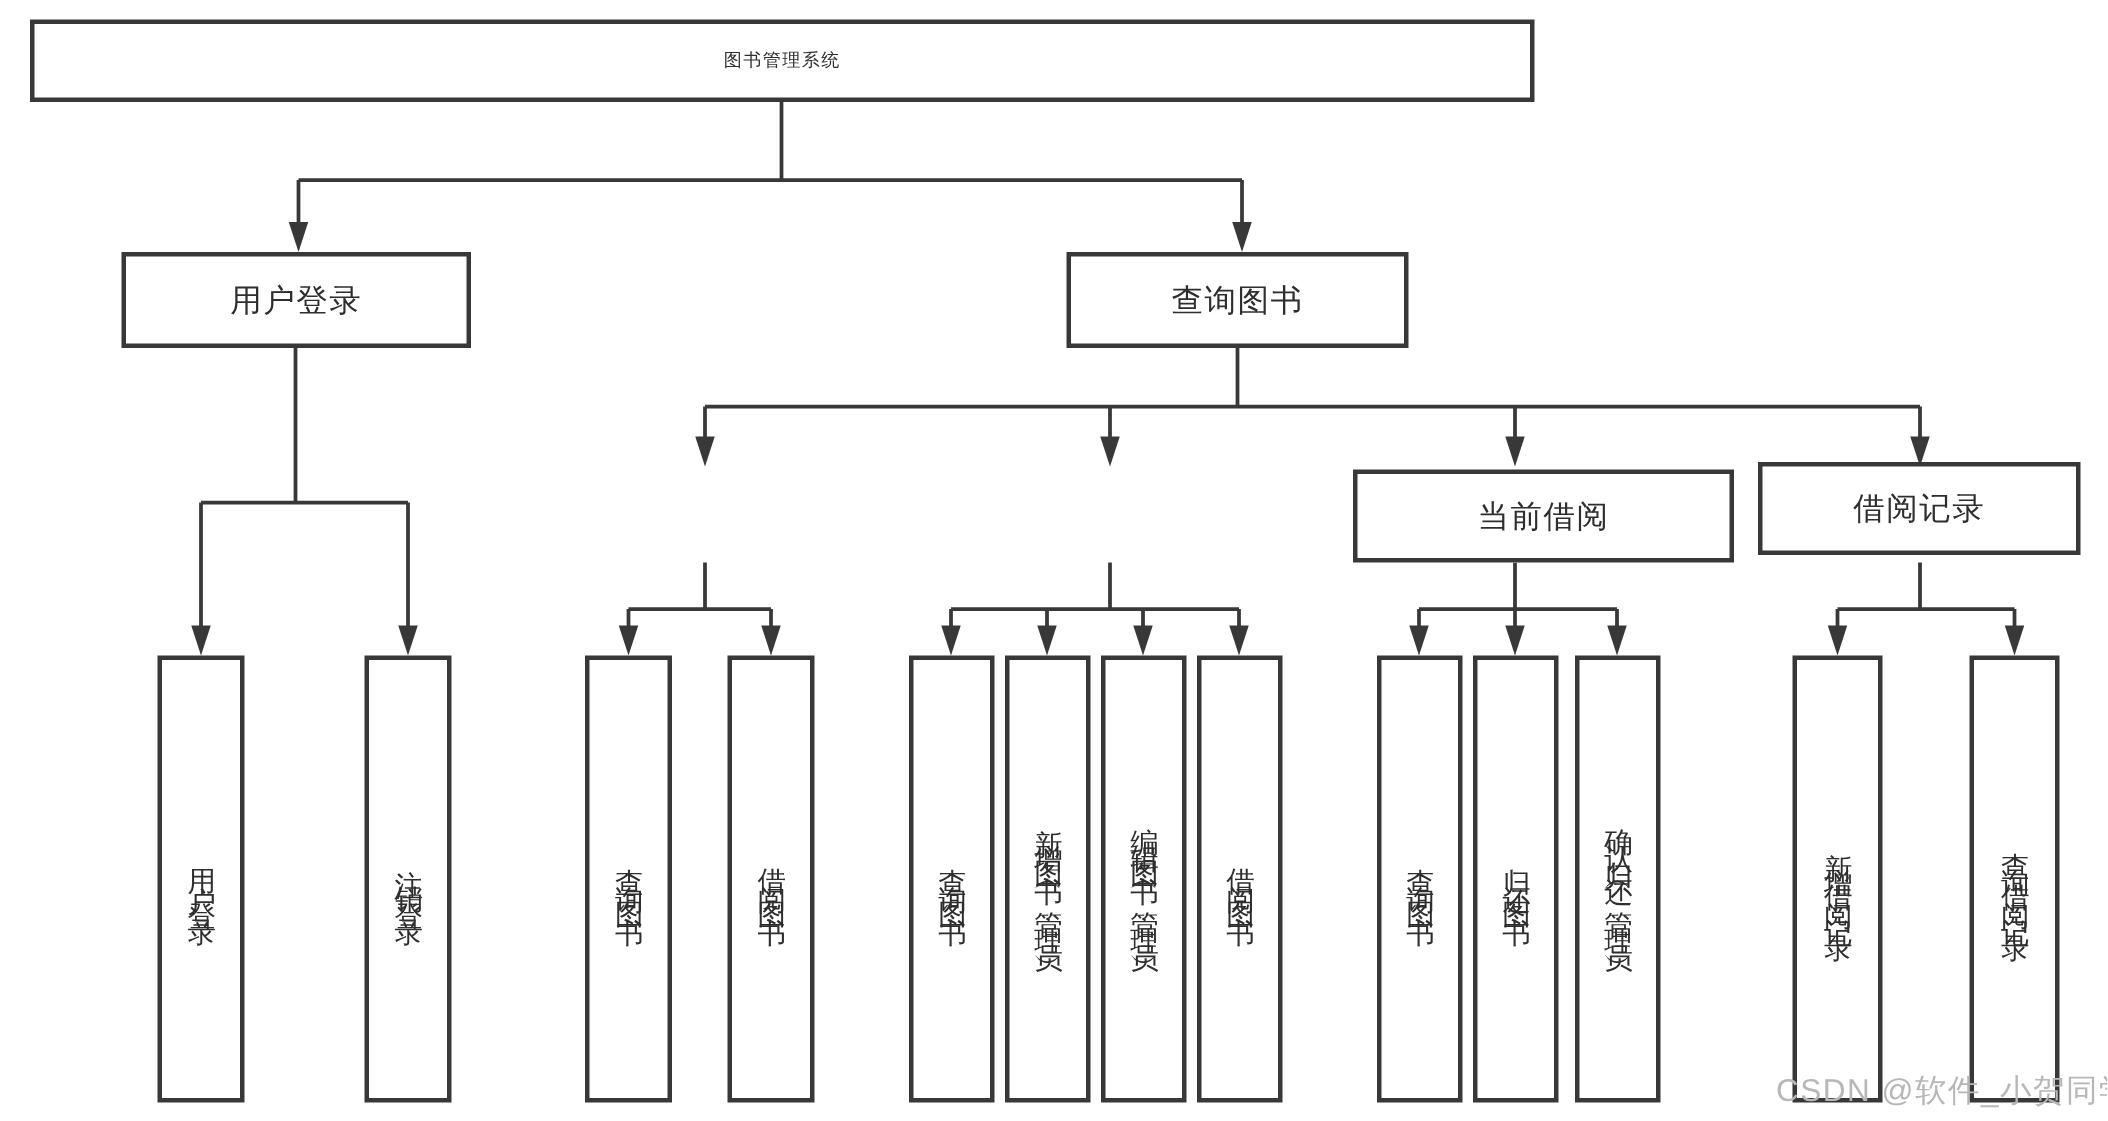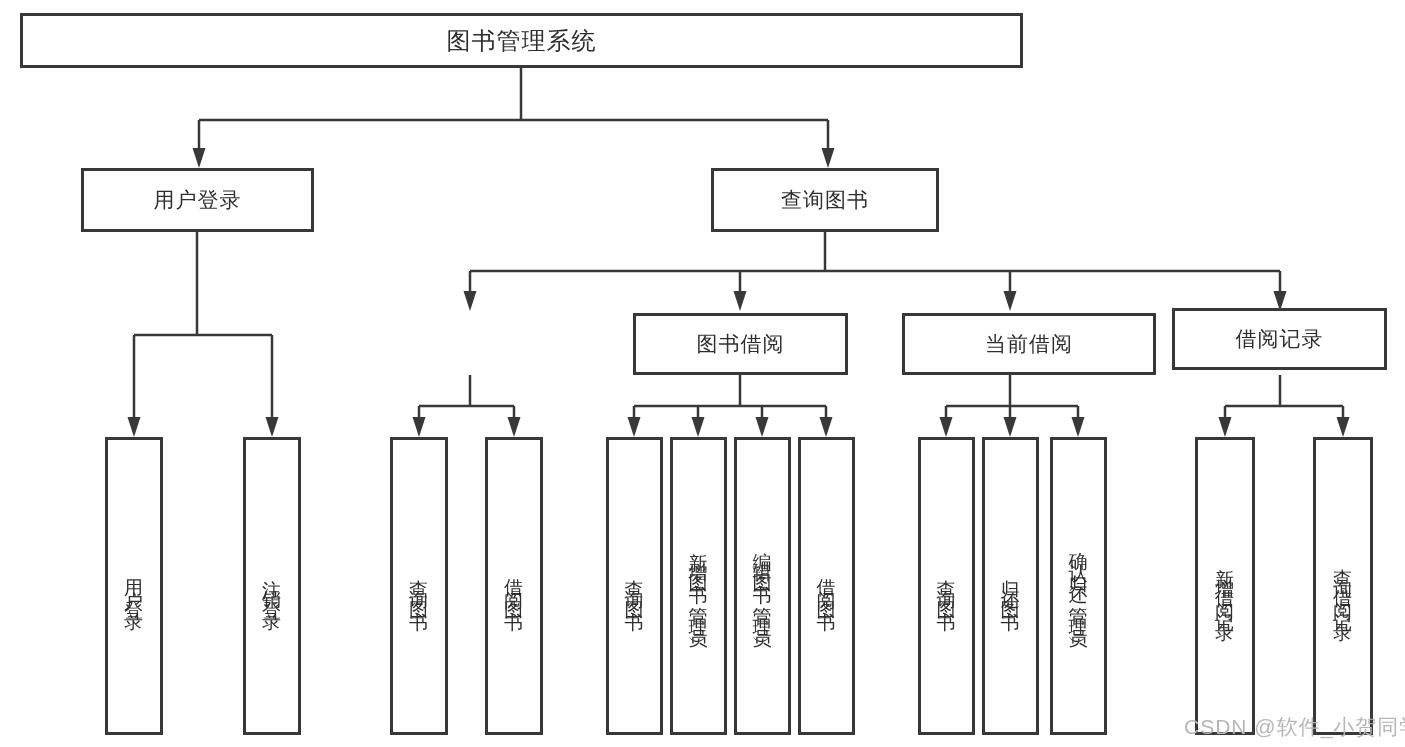"图书管理系统" .root-node { font-size: 24px -> 12px }
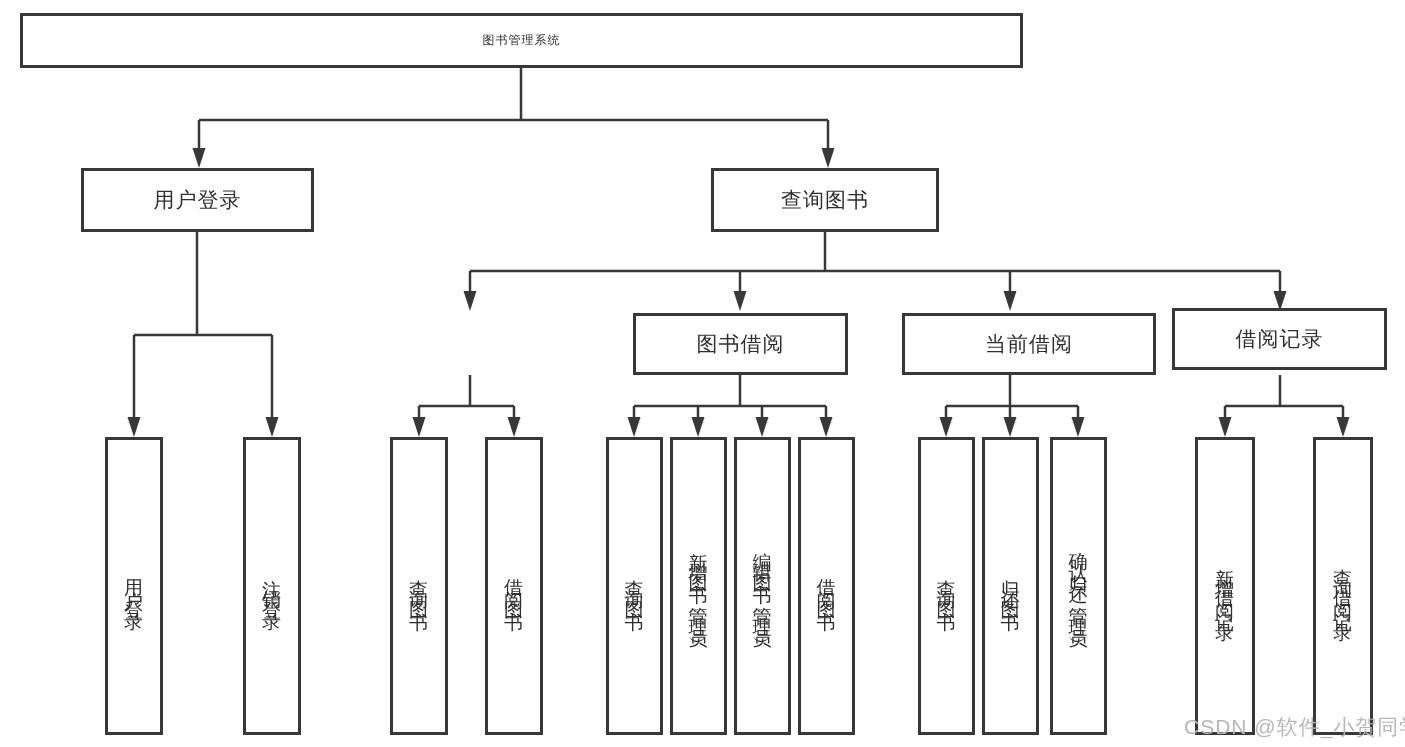"图书借阅" div.node { html: <div>图书借阅</div> -> none }
